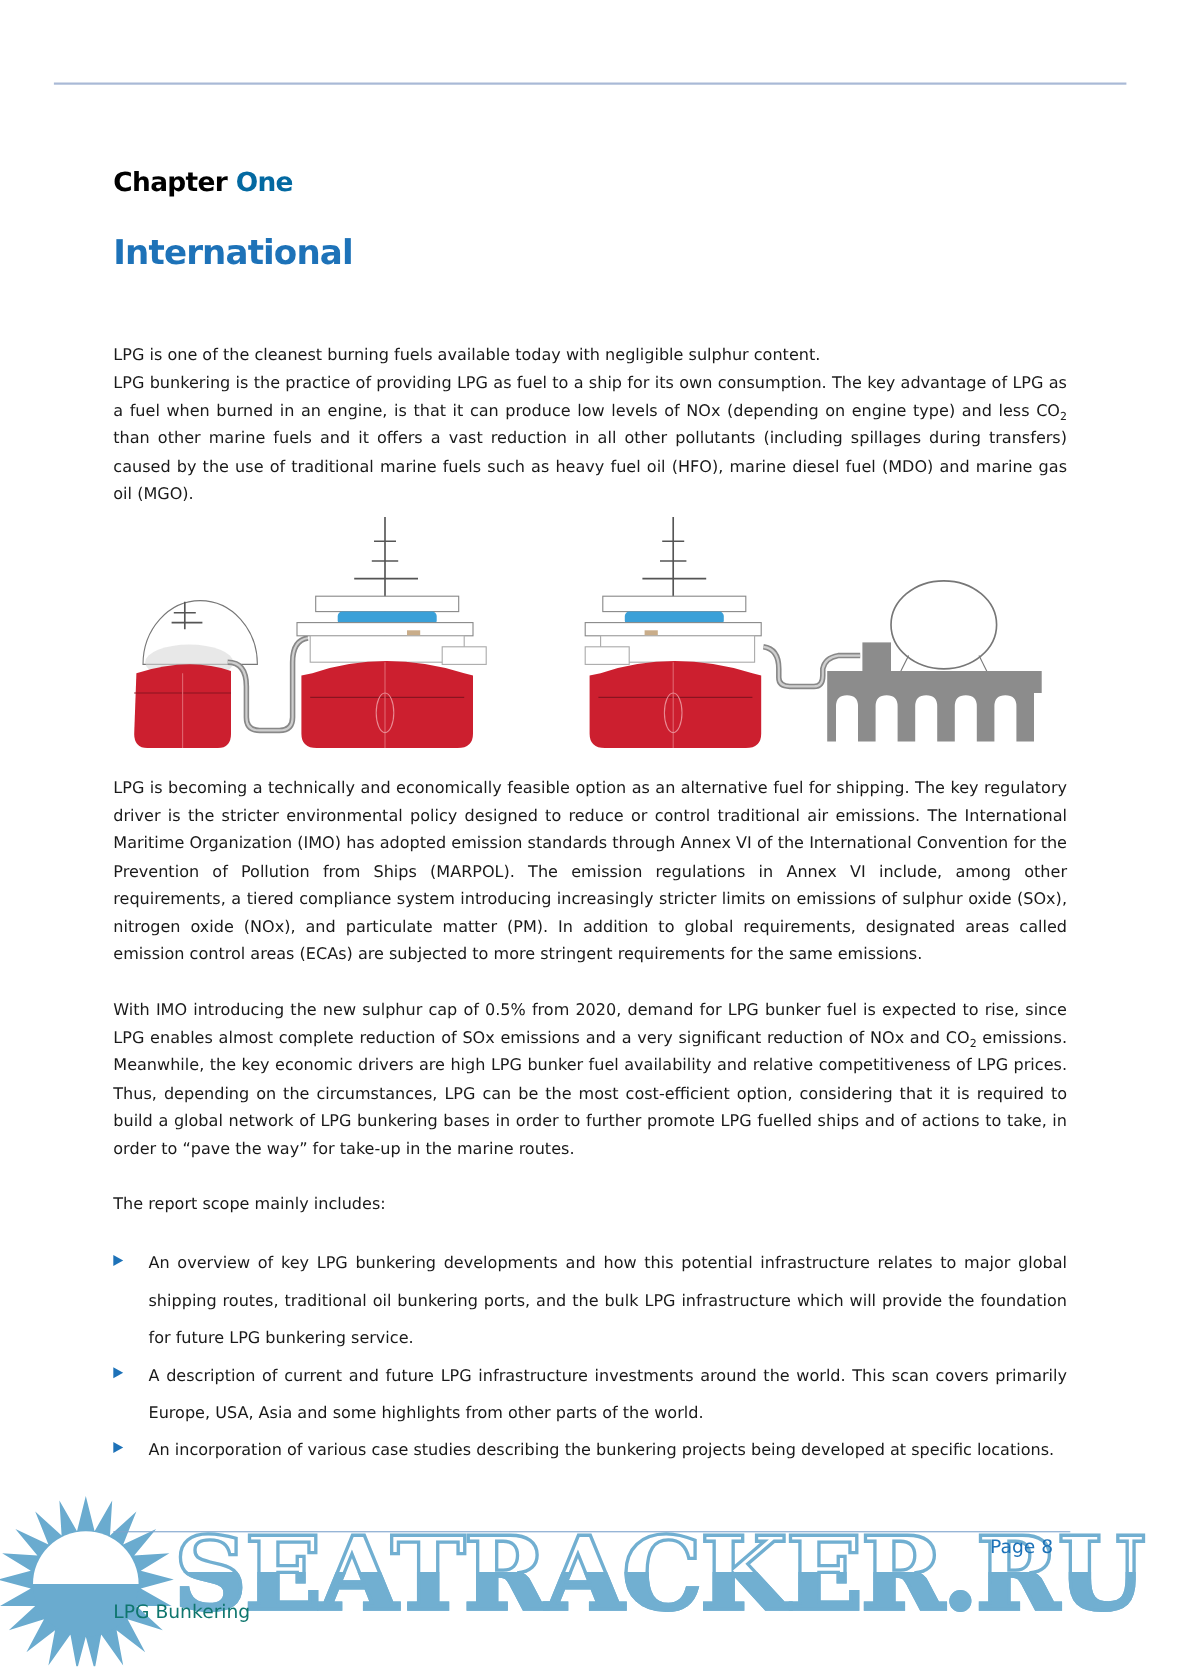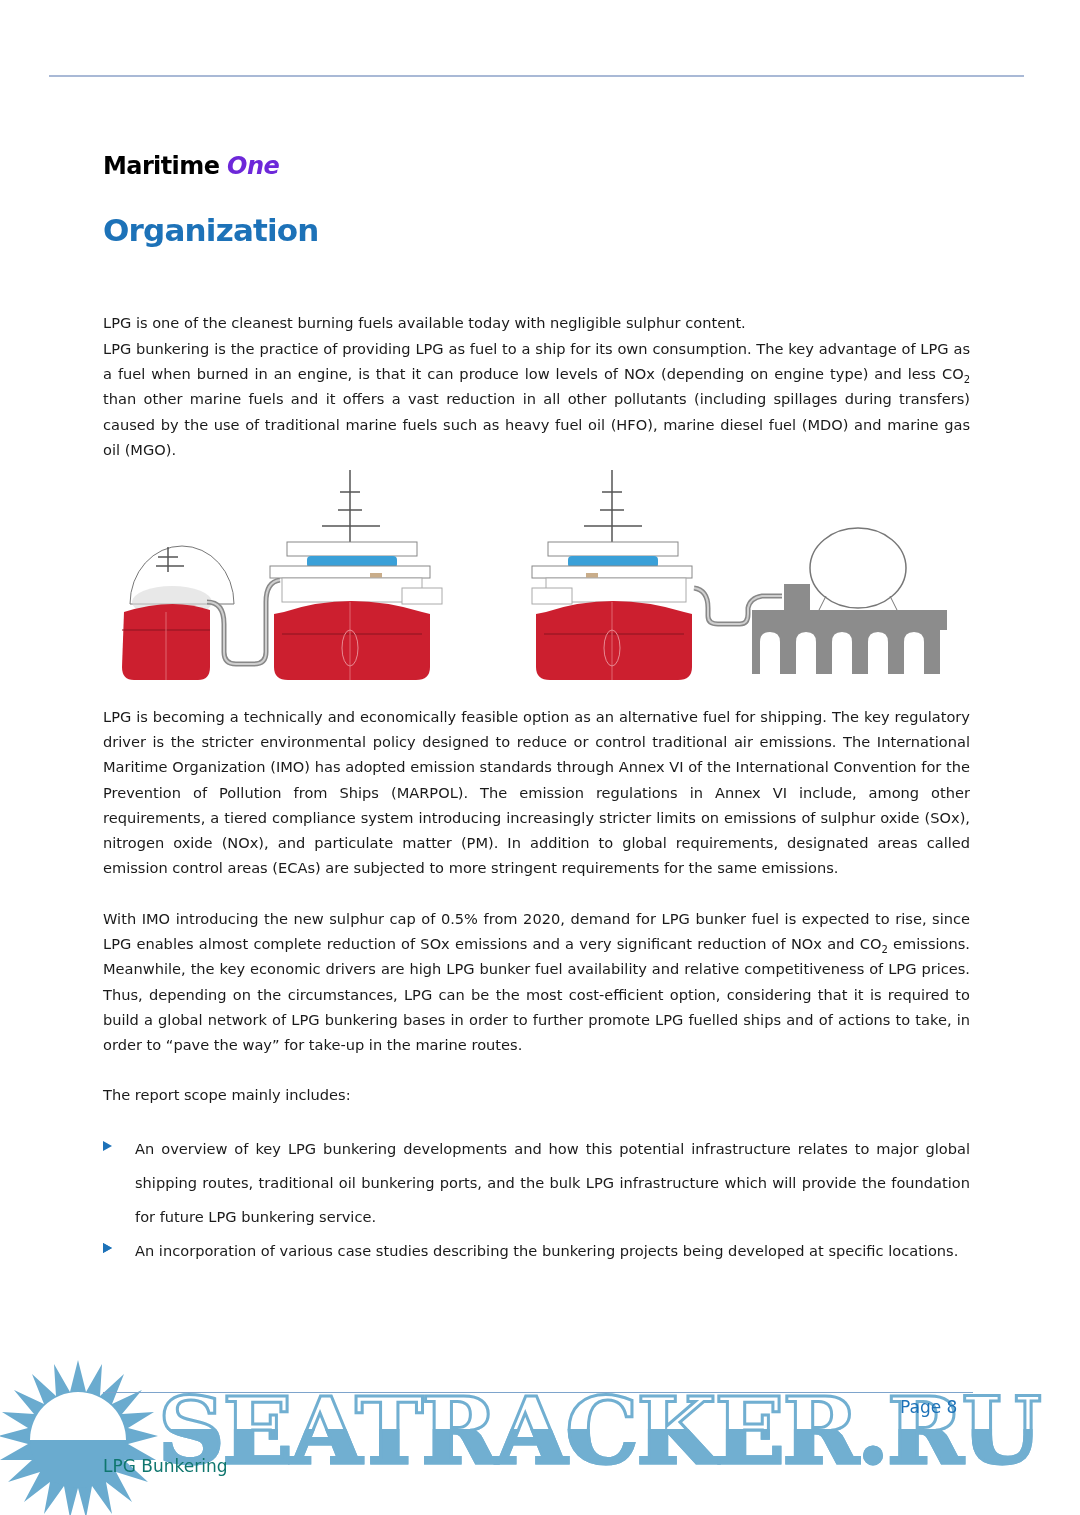"Maritime" span { text: Maritime -> Chapter }
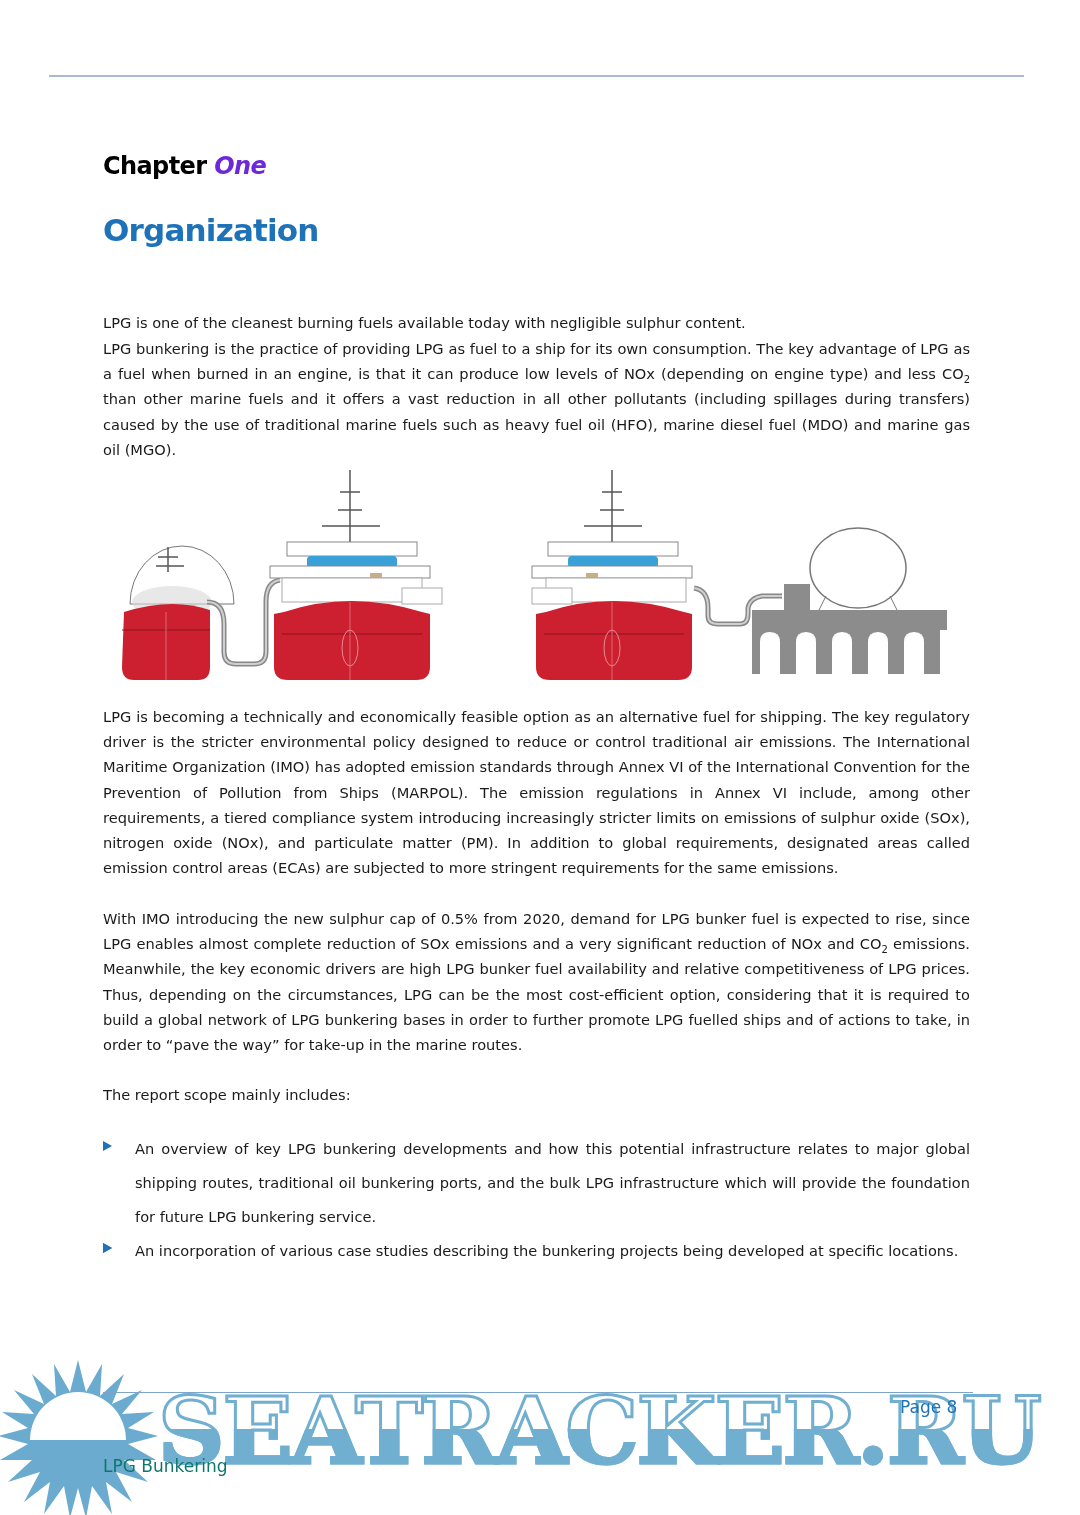"One" .chapter .num { color: #6d28d9 -> #0369a1; font-style: italic -> none }
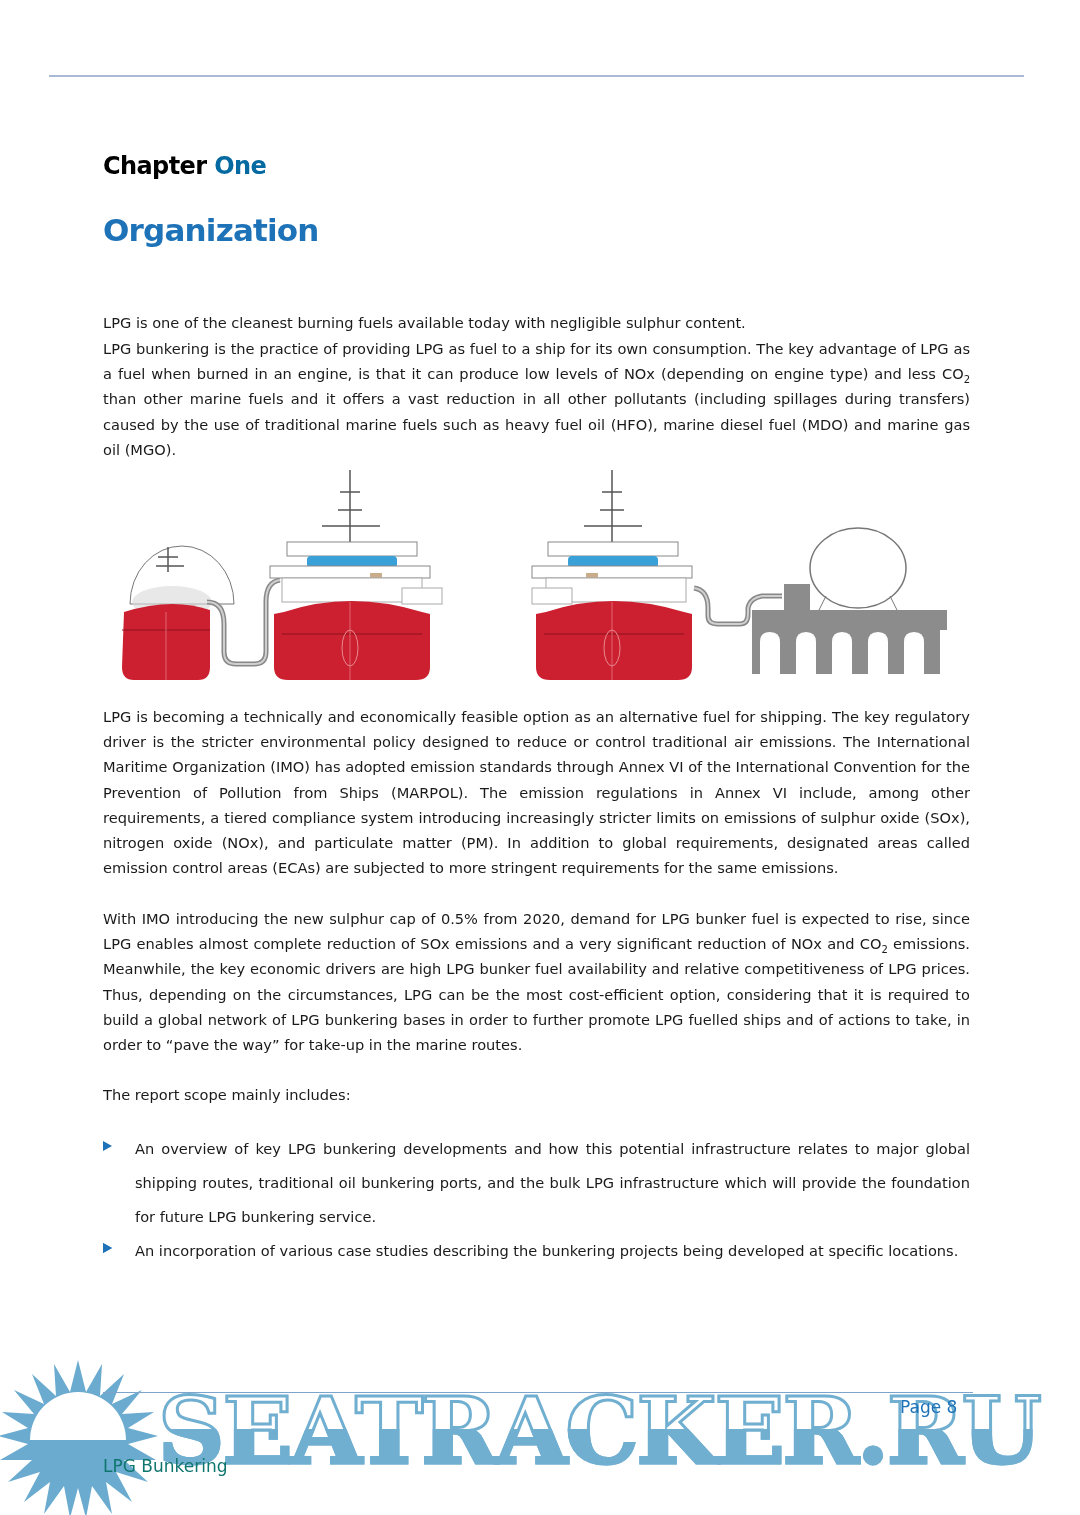"Organization" div.title { text: Organization -> International }
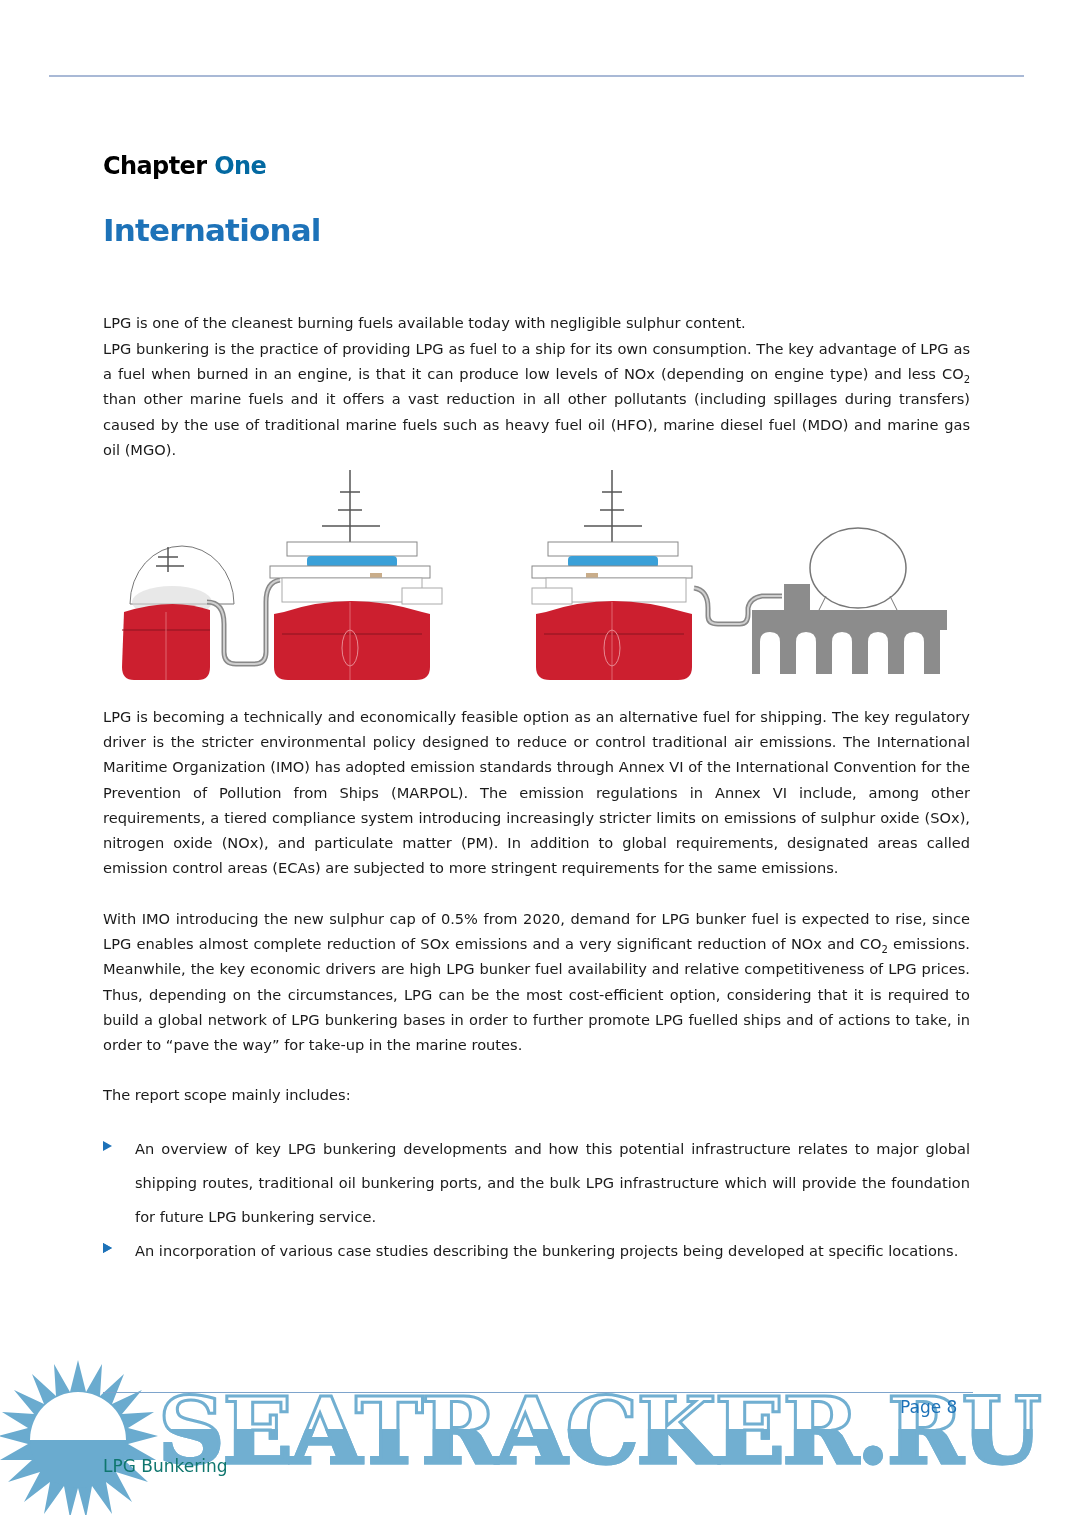"A description of current and" span { html: none -> <span>A description of current and future LPG infrastructure investments around the world. This scan covers primarily Europe, USA, Asia and some highlights from other parts of the world.</span> }
